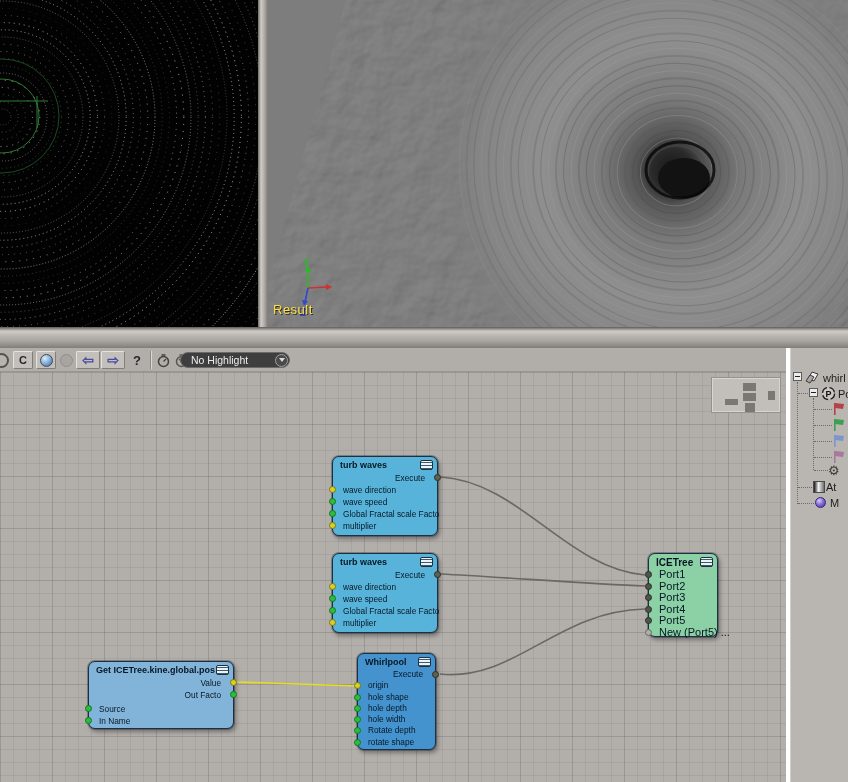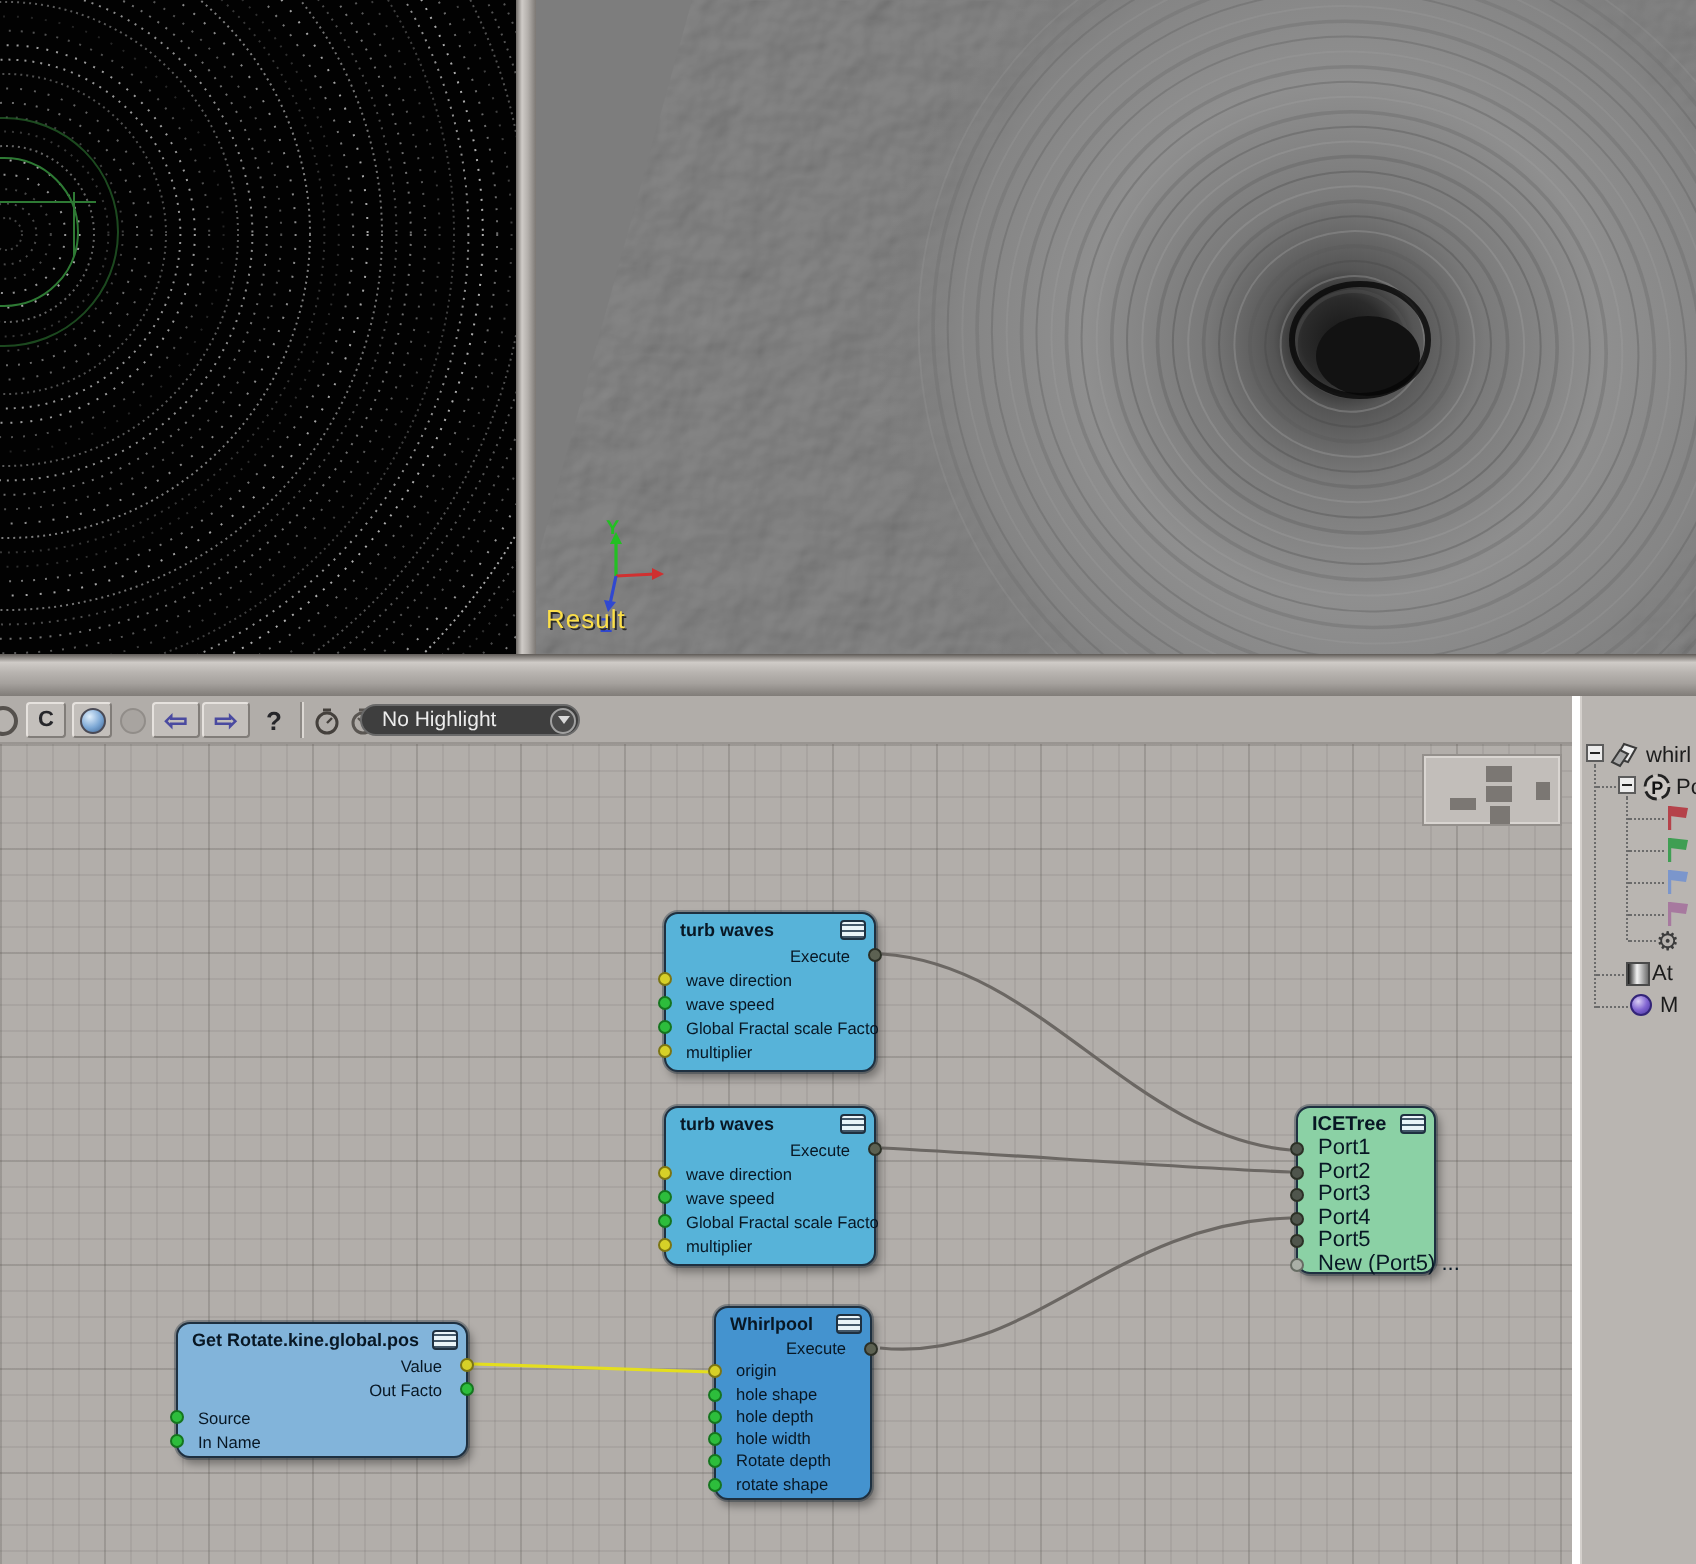"Get Rotate.kine.global.pos" span { text: Rotate.kine.global.pos -> ICETree.kine.global.pos }
